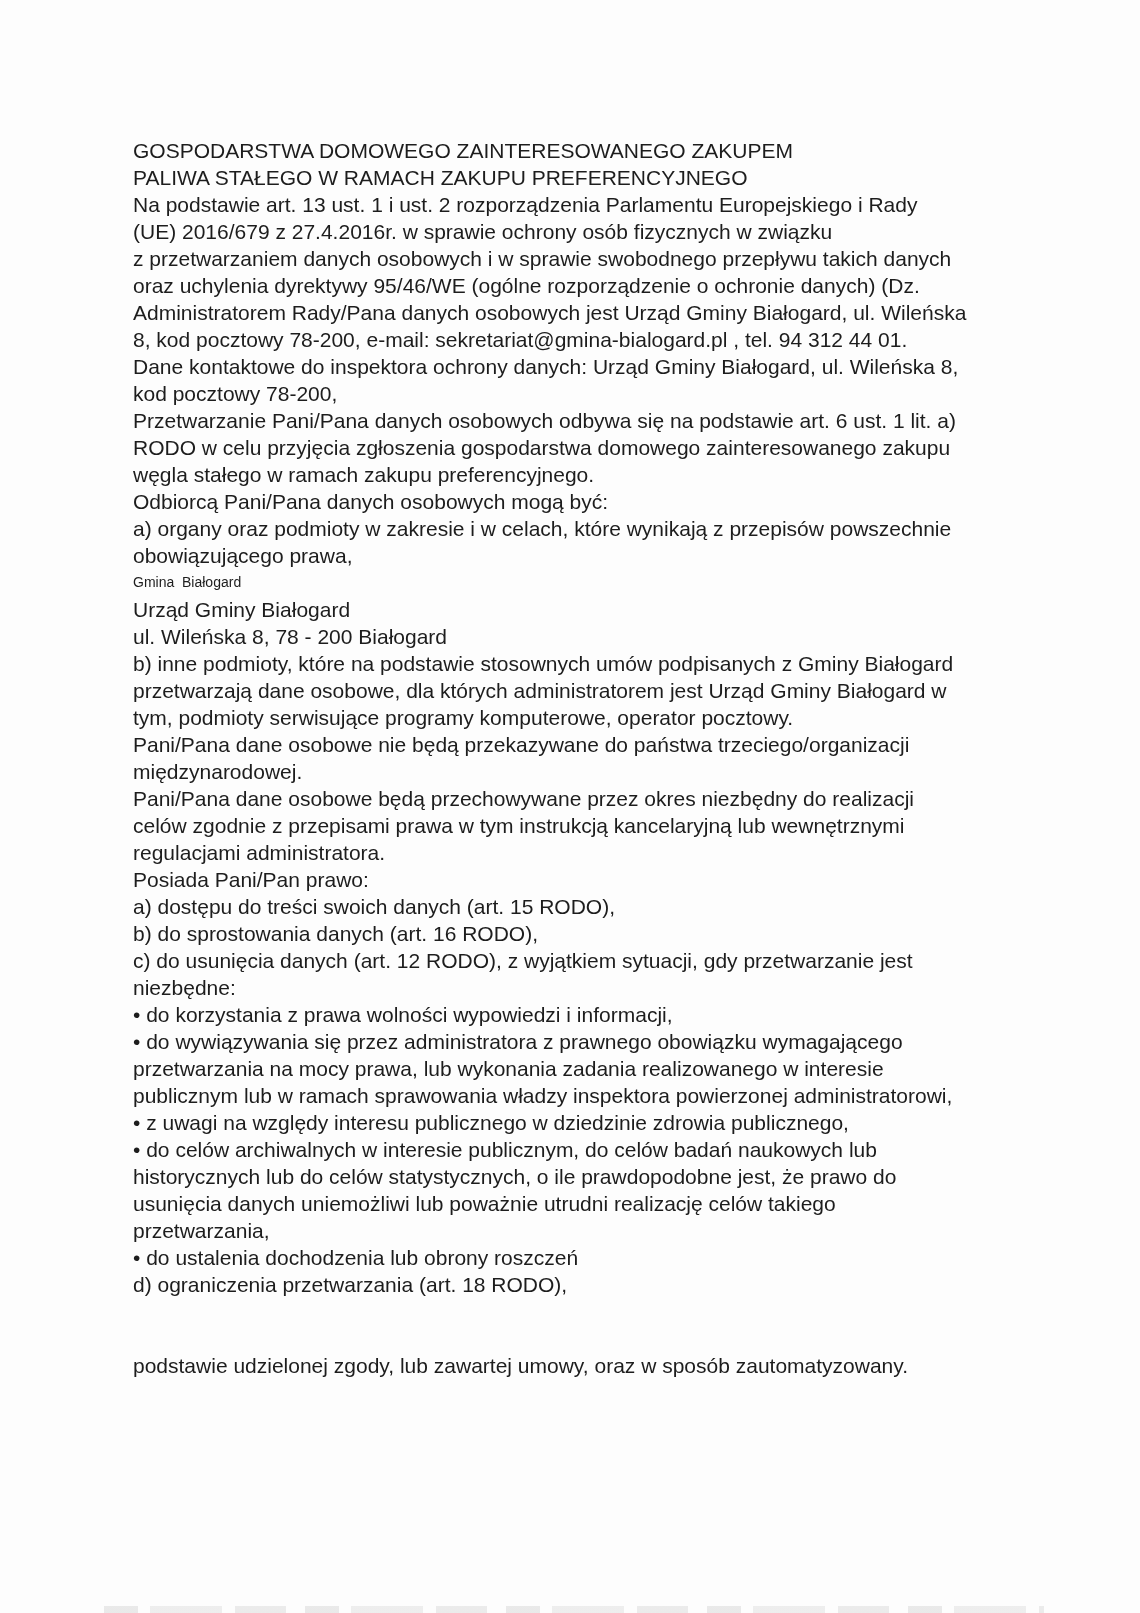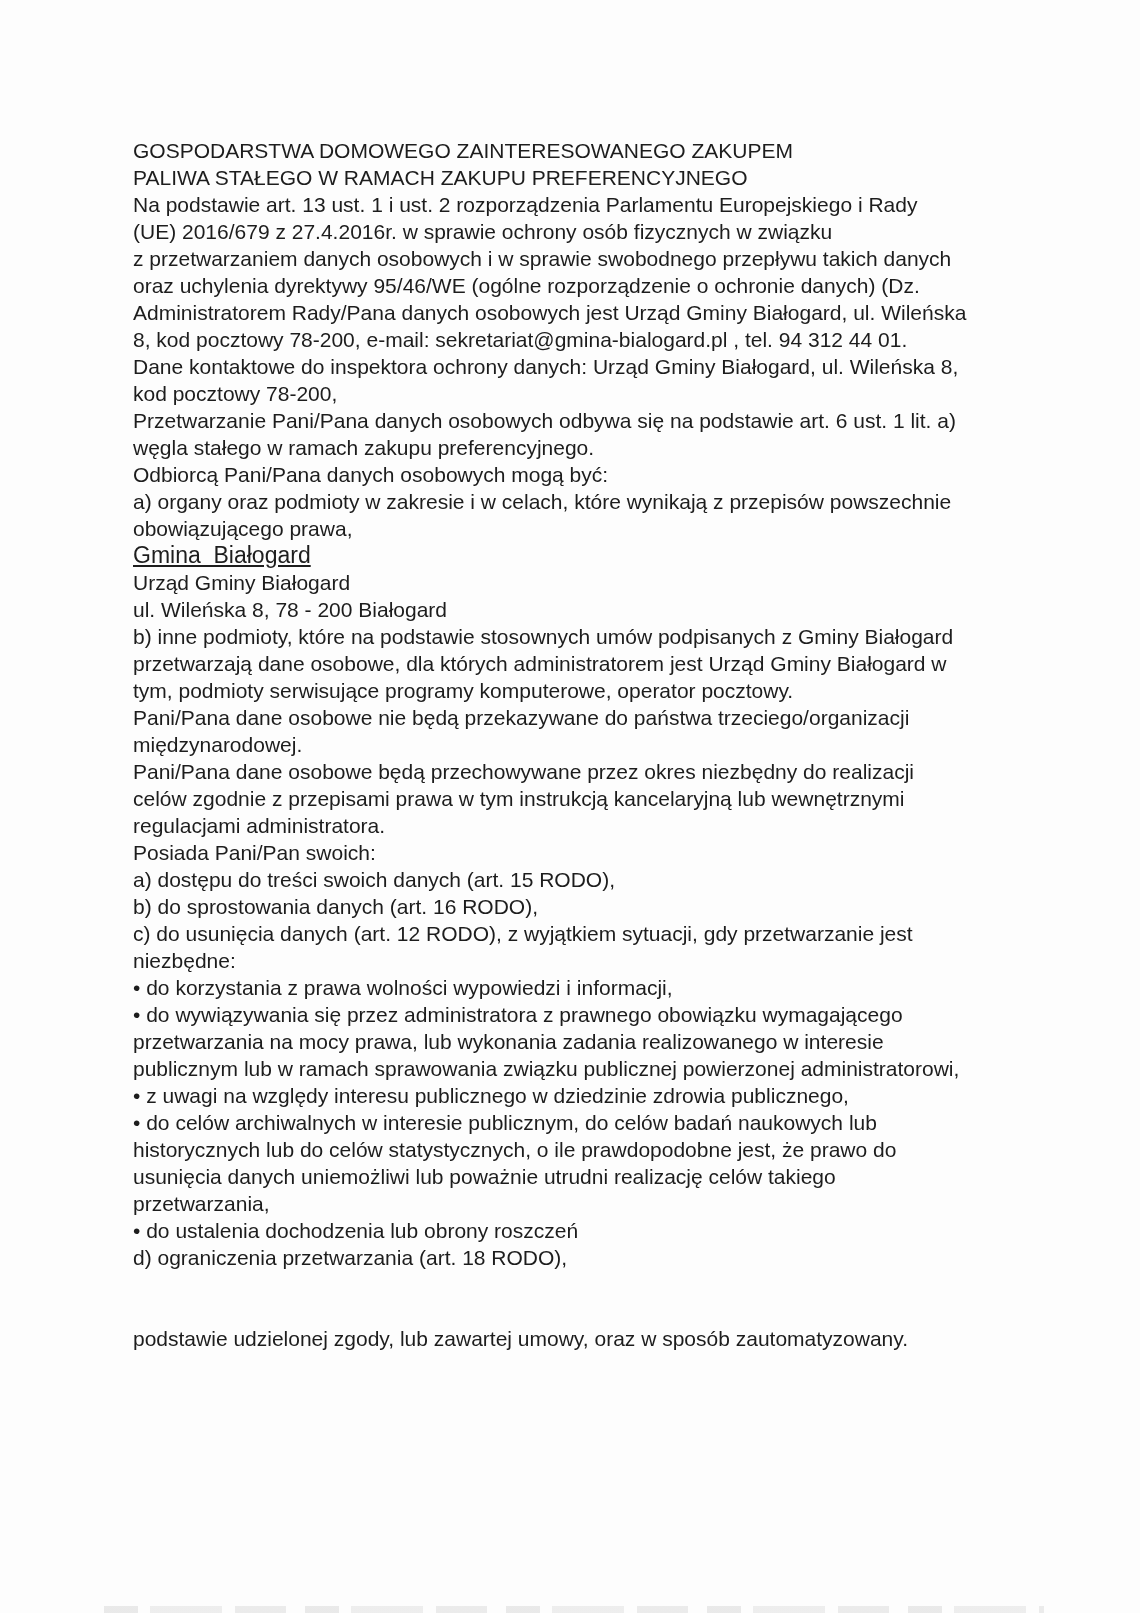"RODO w celu przyjęcia zgłoszenia" div.line { html: none -> <div>RODO w celu przyjęcia zgłoszenia gospodarstwa domowego zainteresowanego zakupu</div> }
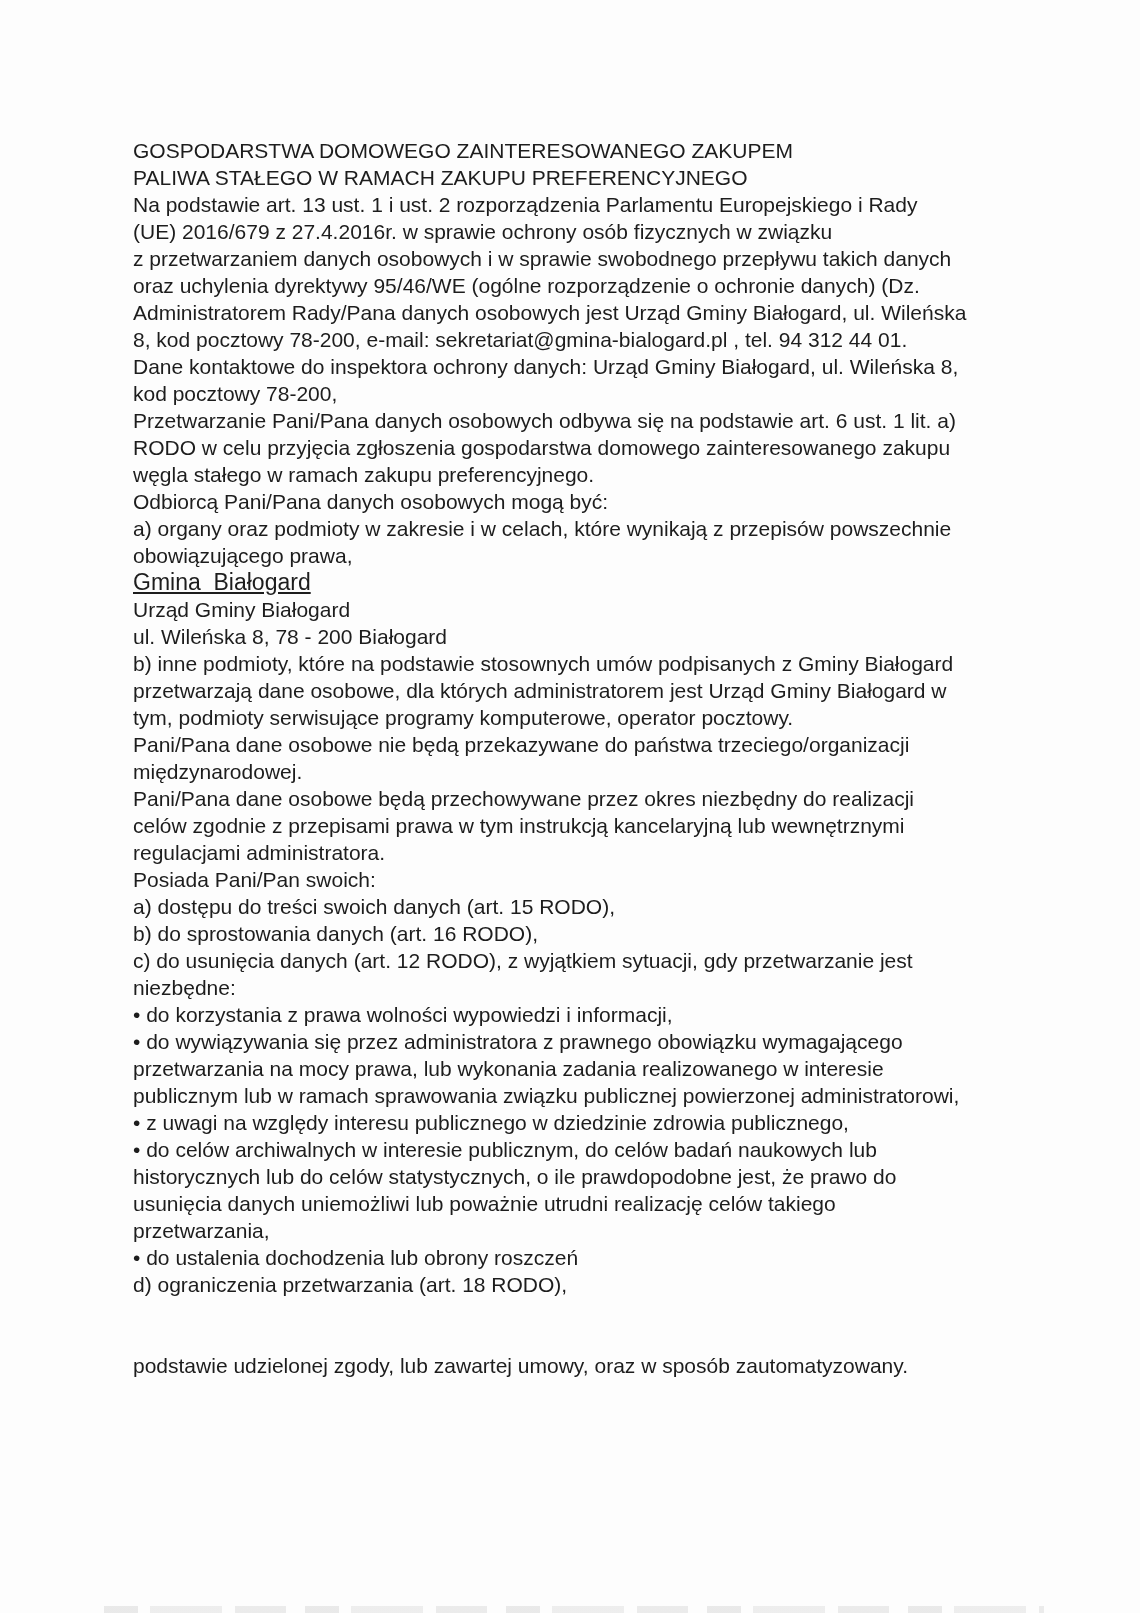"Gmina Białogard" .line.small { font-size: 23px -> 14px; text-decoration: underline -> none }
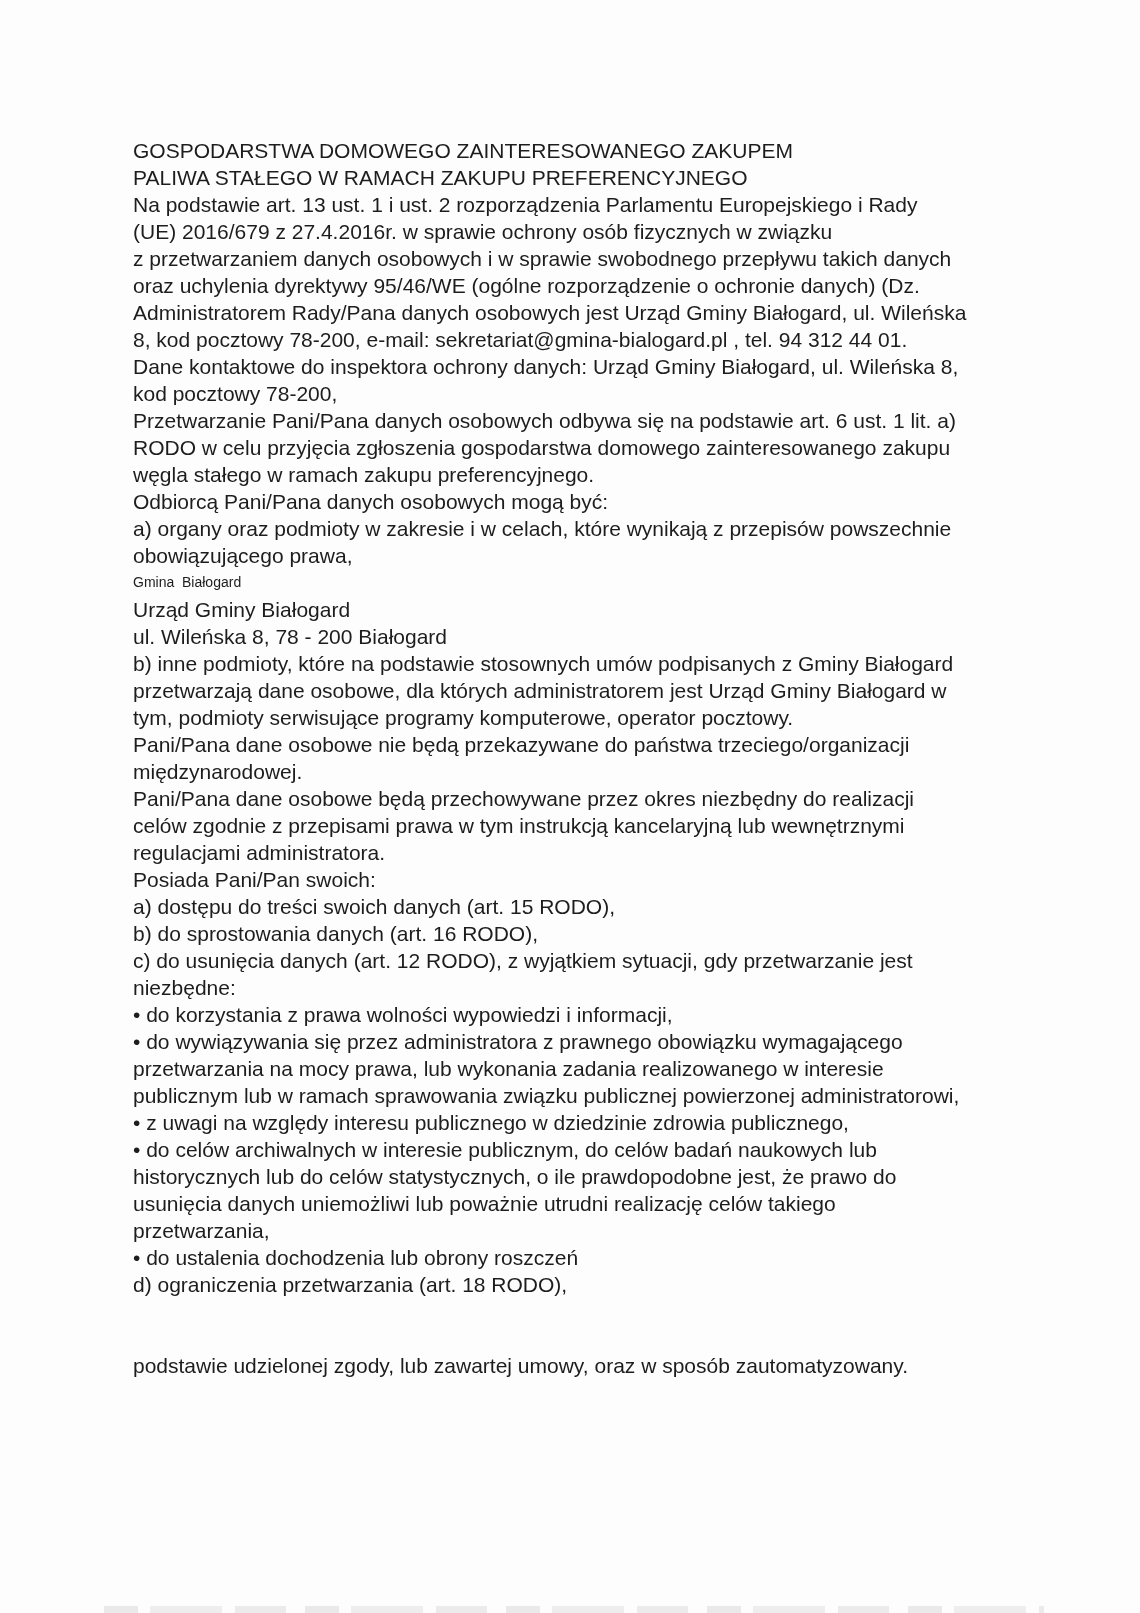"Posiada Pani/Pan swoich:" div.line { text: swoich -> prawo }
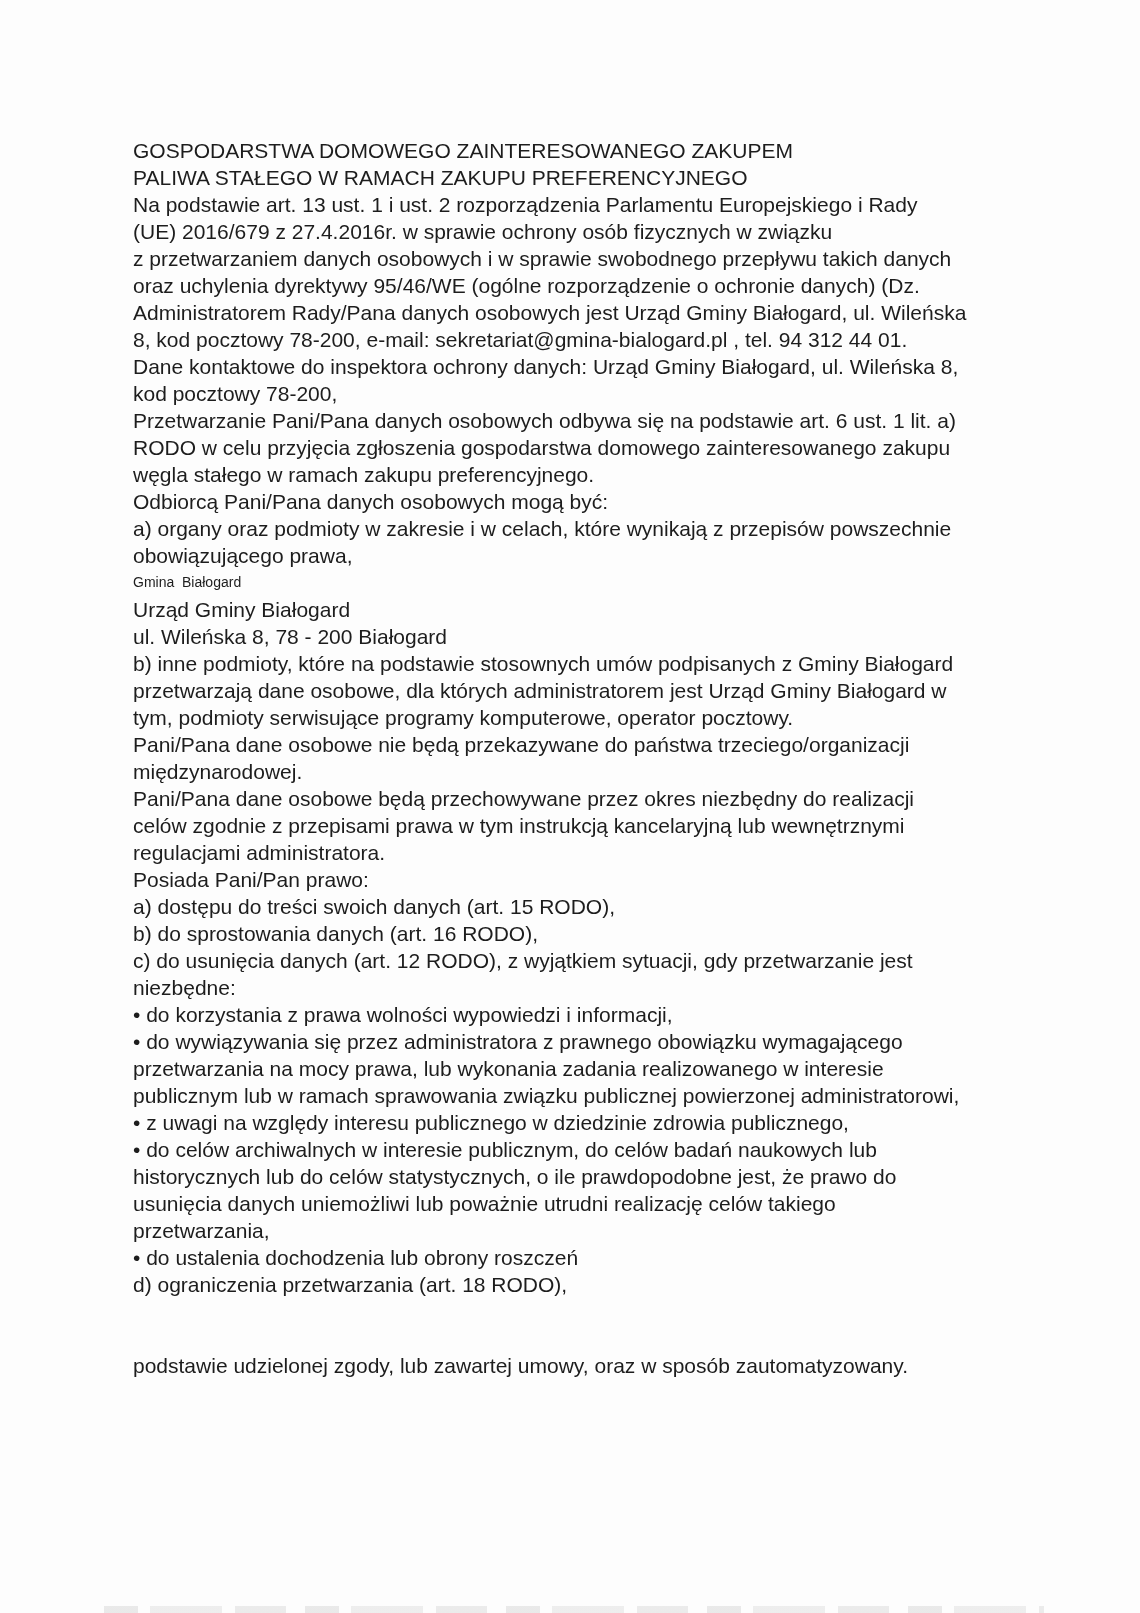"publicznym lub w ramach sprawowania" div.line { text: związku publicznej -> władzy inspektora }
